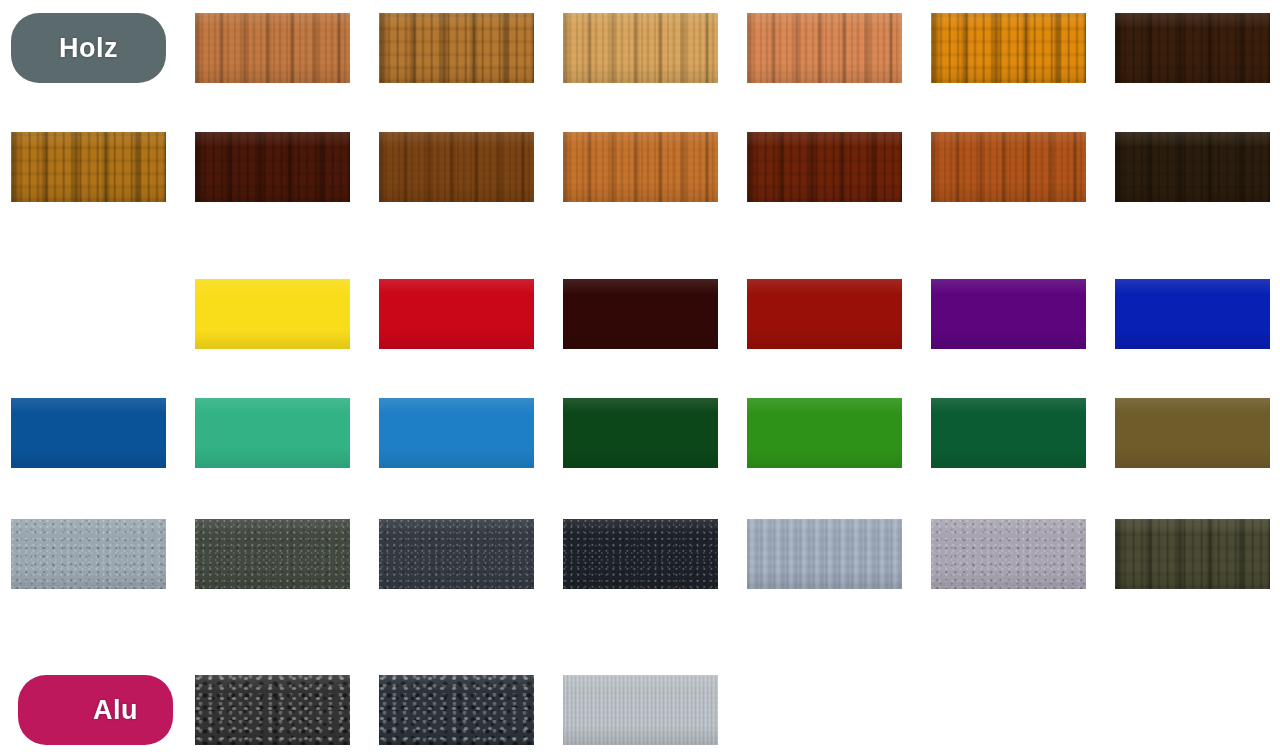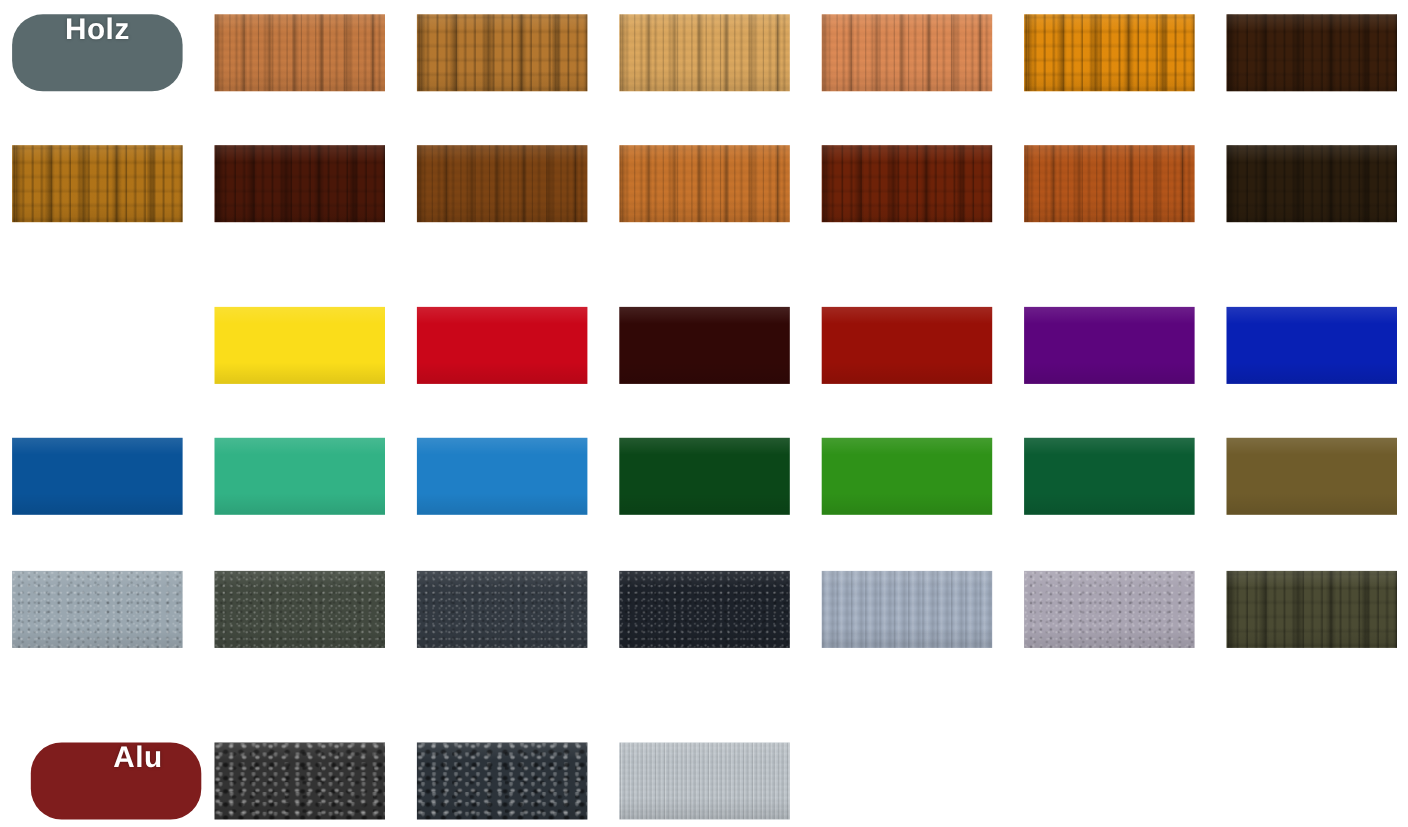"Holz" .label-tile { align-items: none -> center }
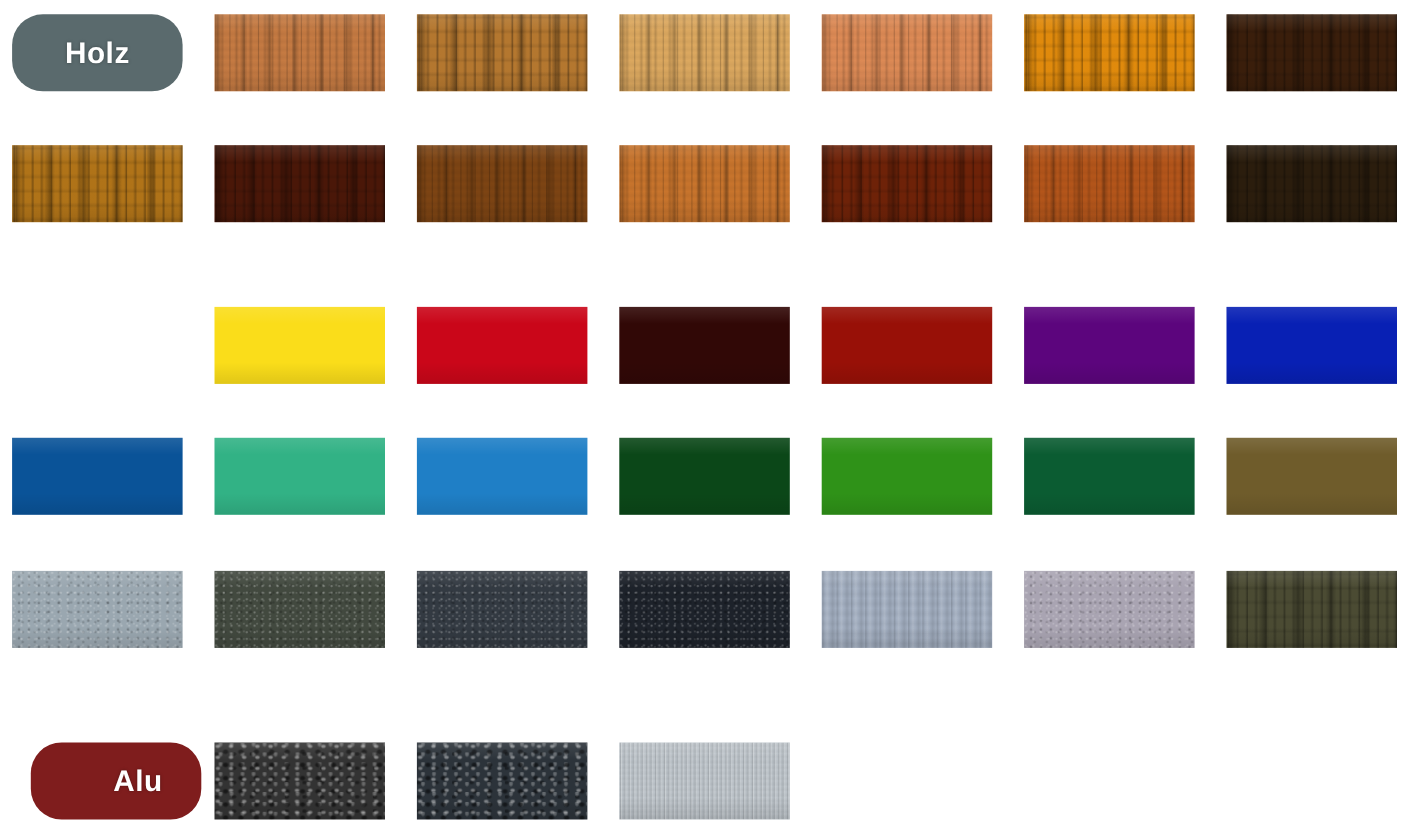"Alu" div.swatch { background: #7f1d1d -> #be185d; left: 28px -> 18px }
